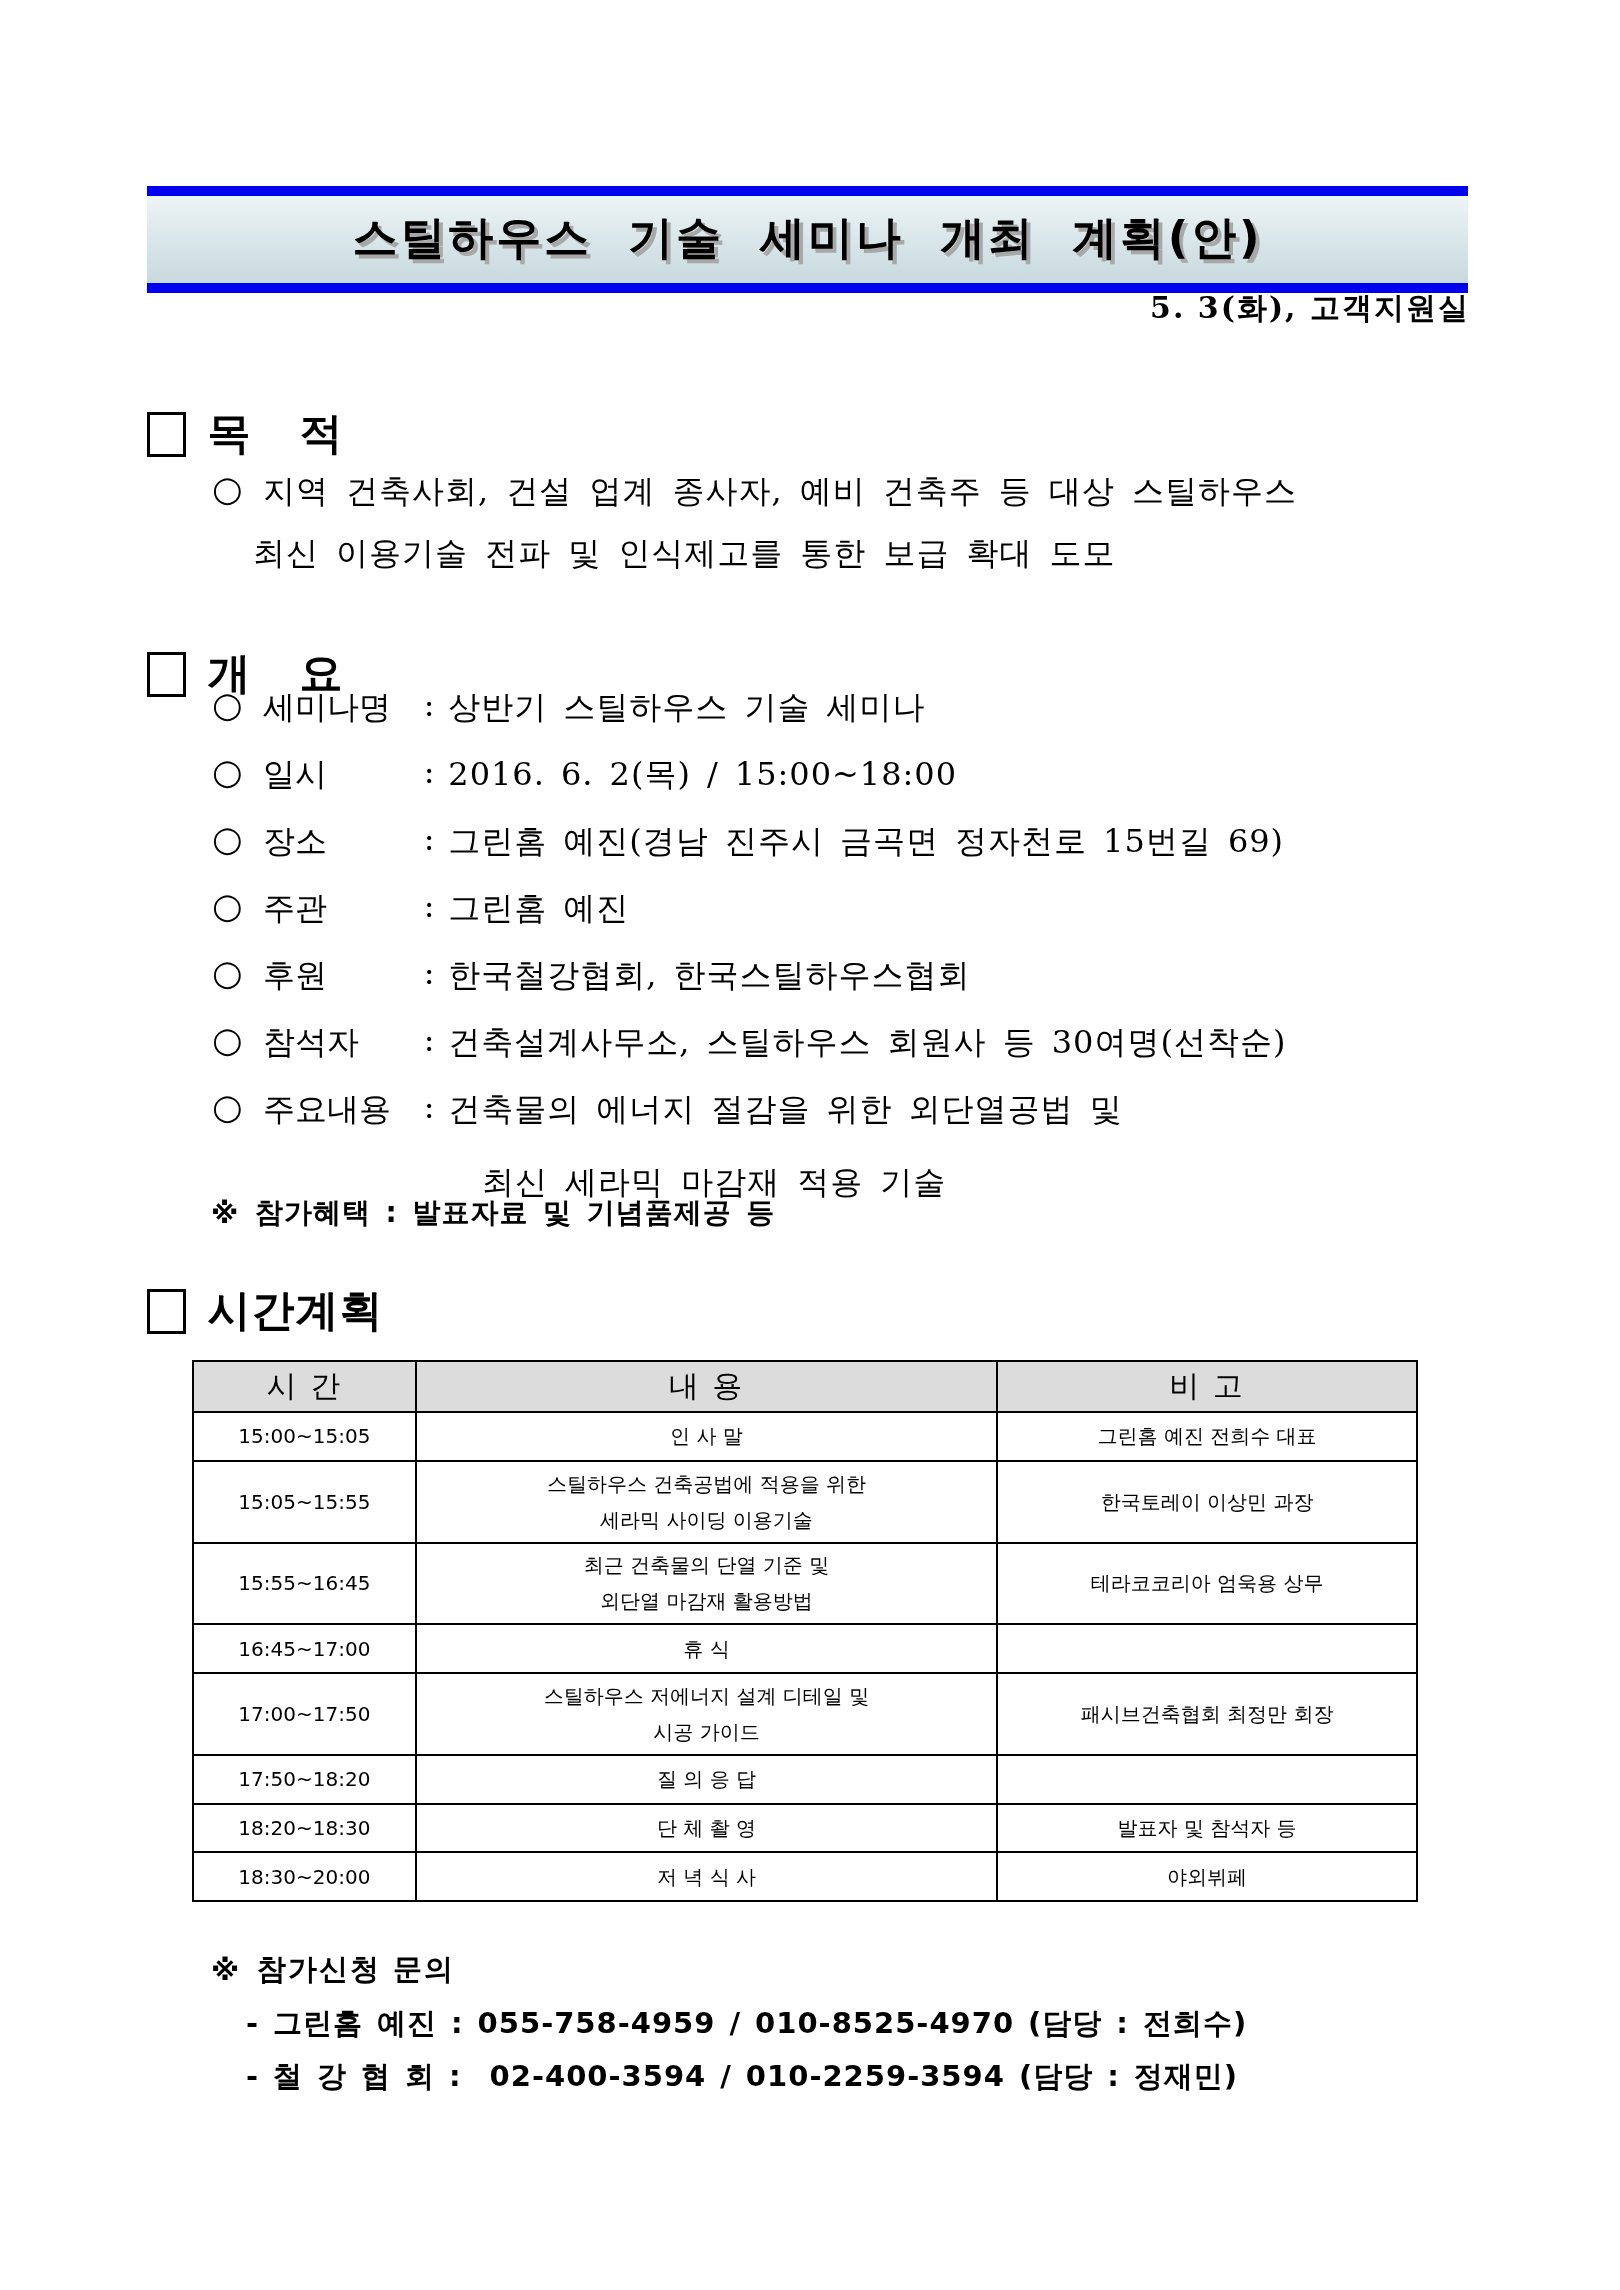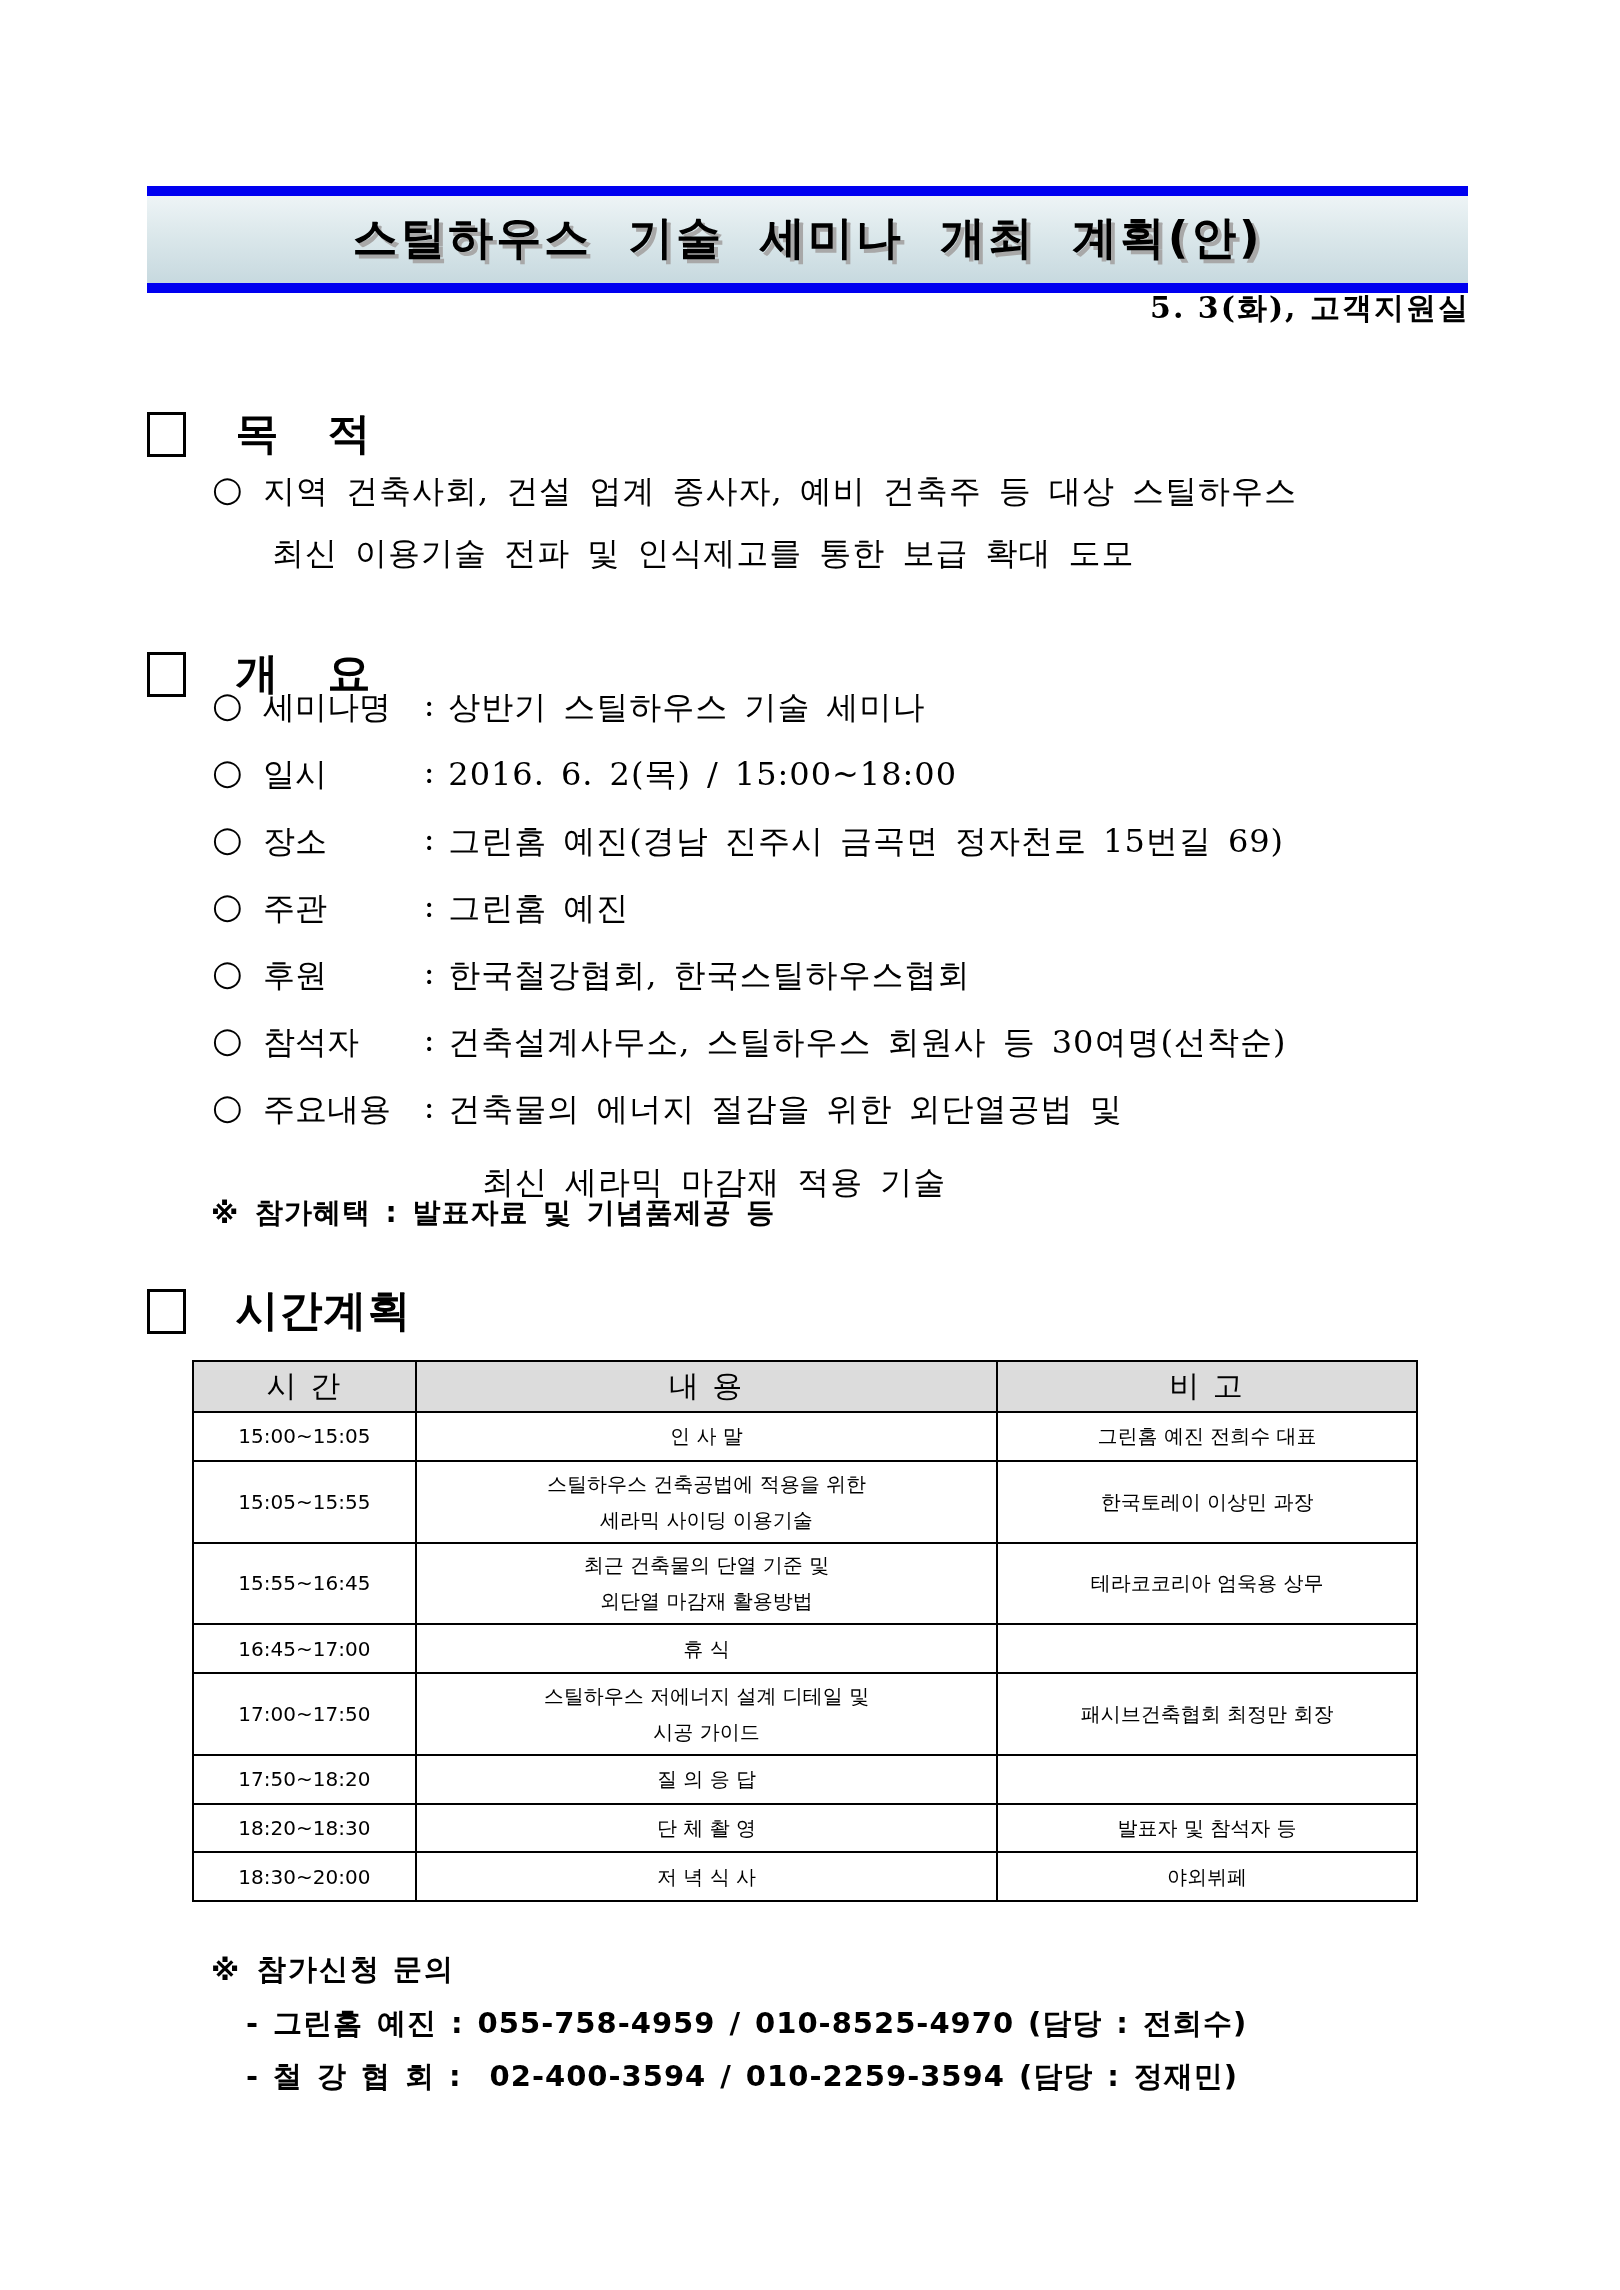"목 적" .sec-h .label { margin-left: 28px -> none }
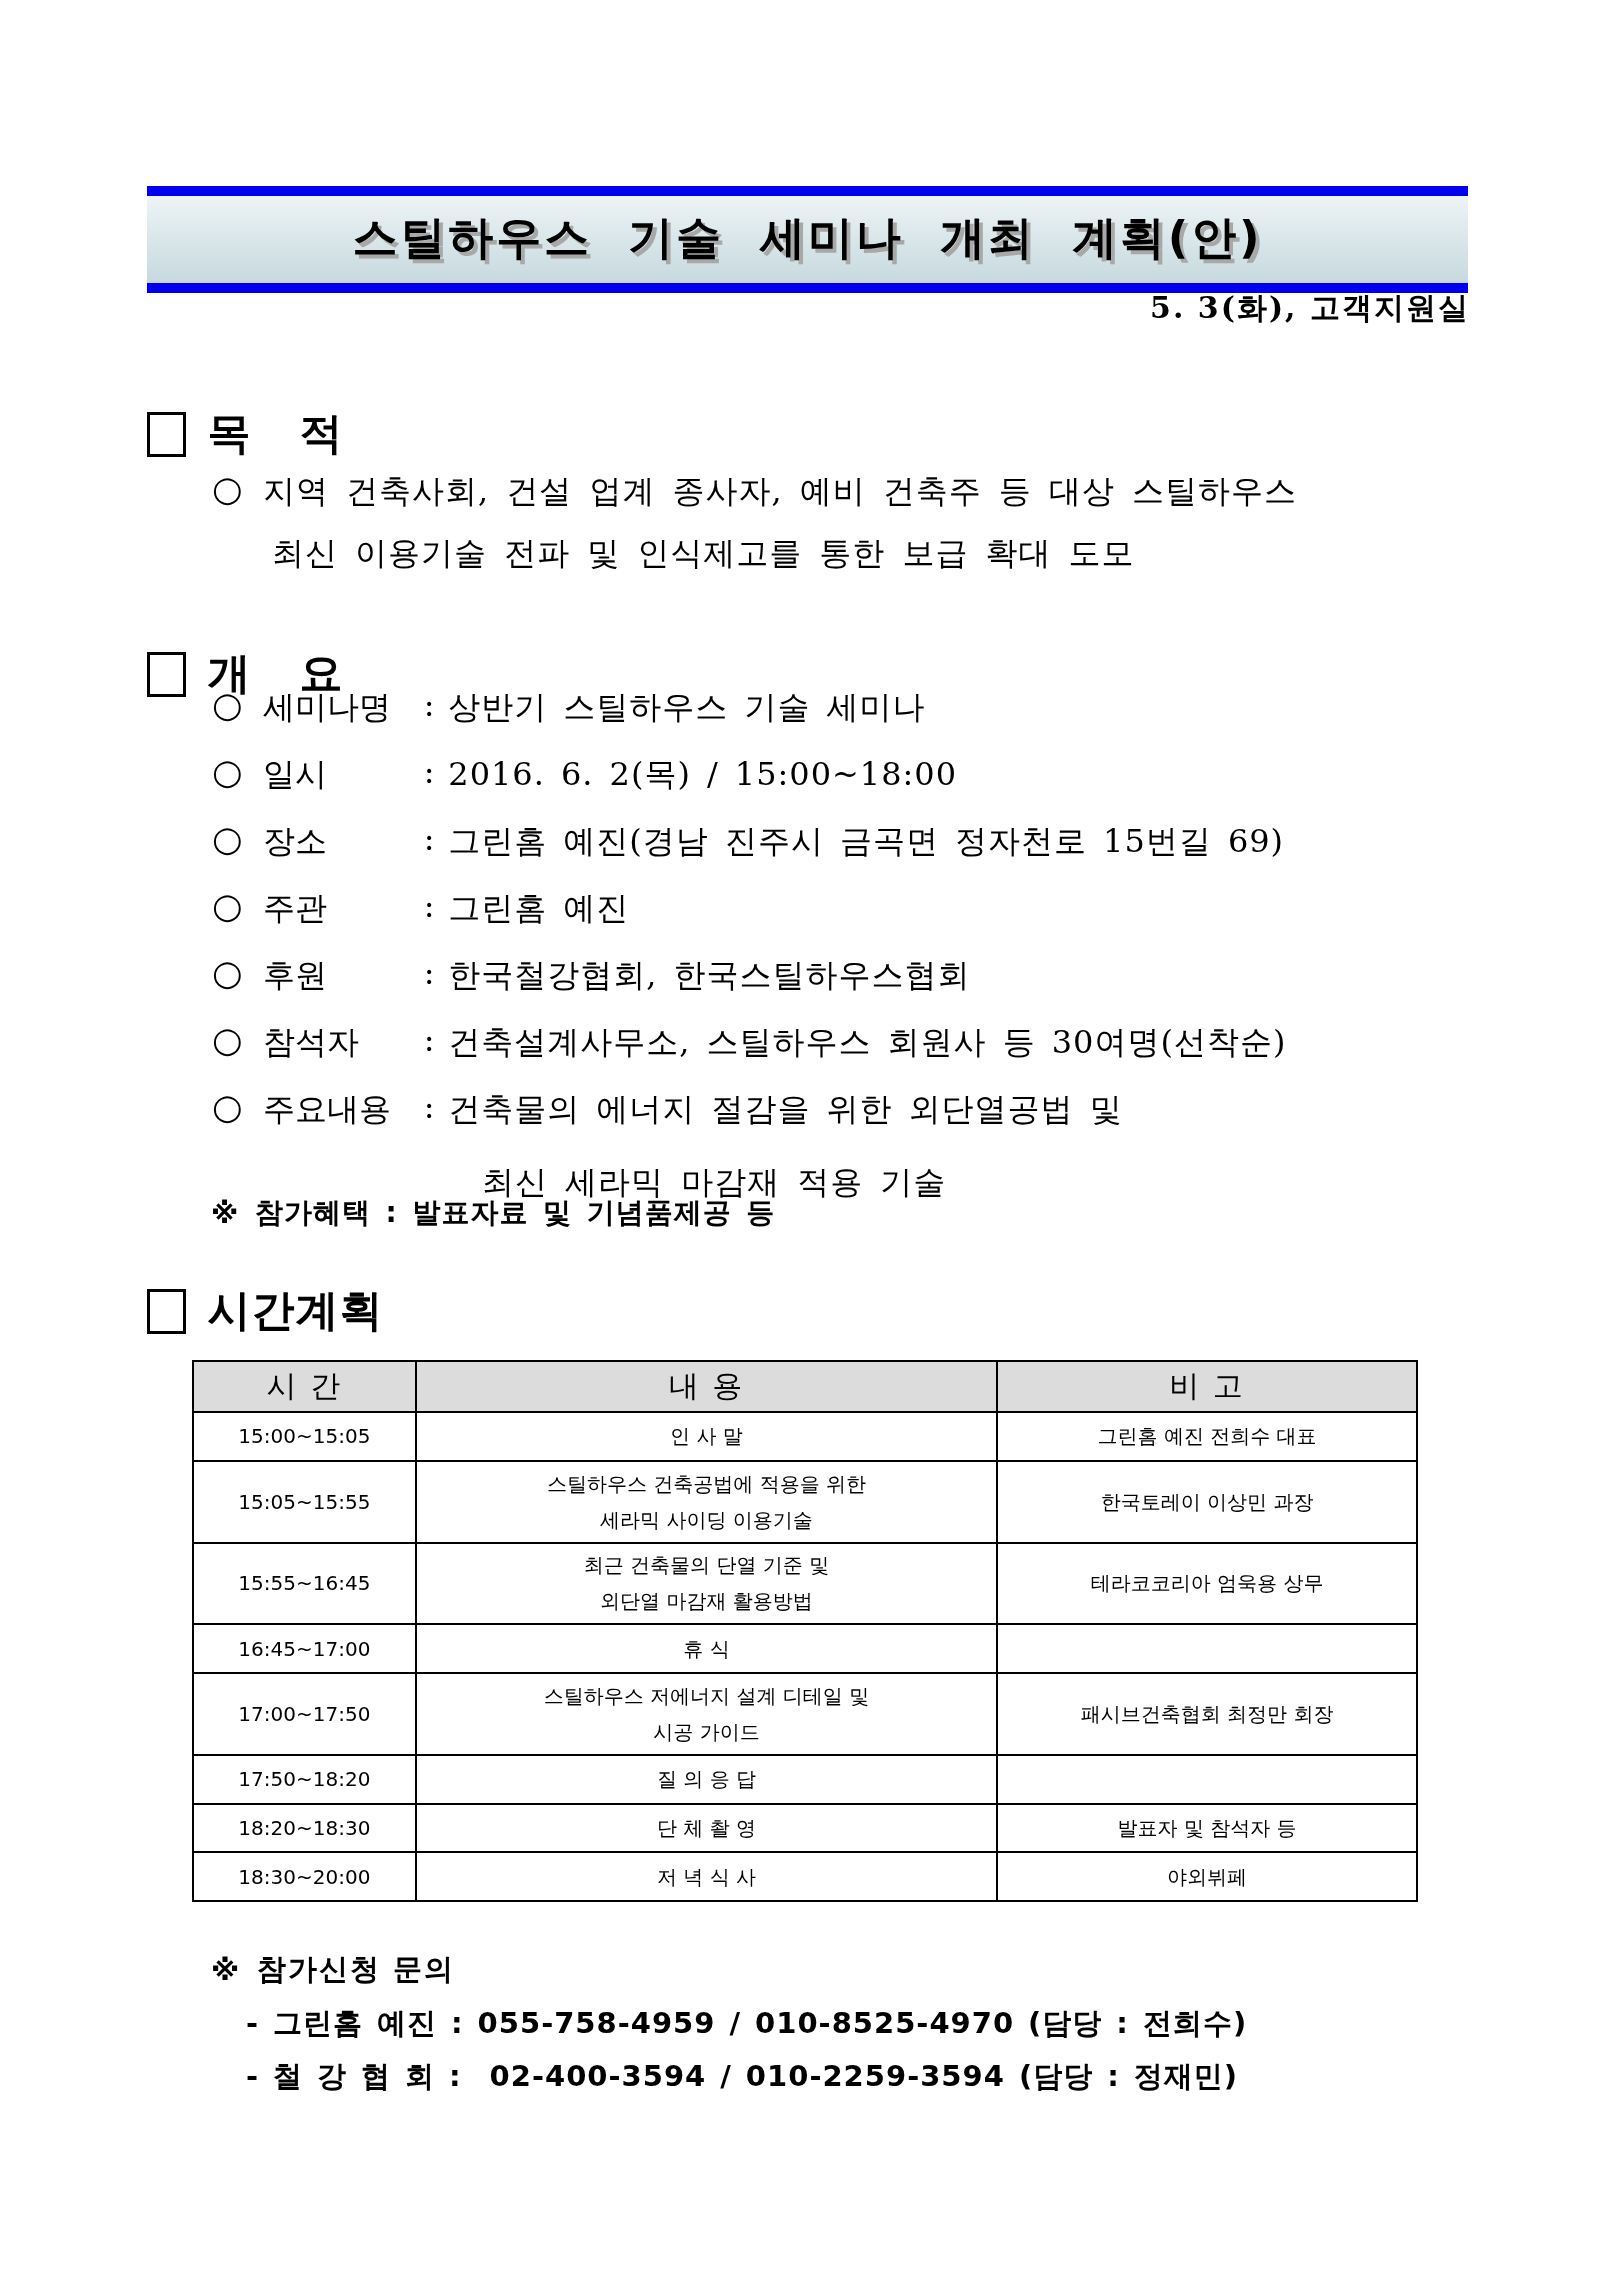"최신 이용기술 전파 및 인식제고를" div.abs { left: 272px -> 253px }
